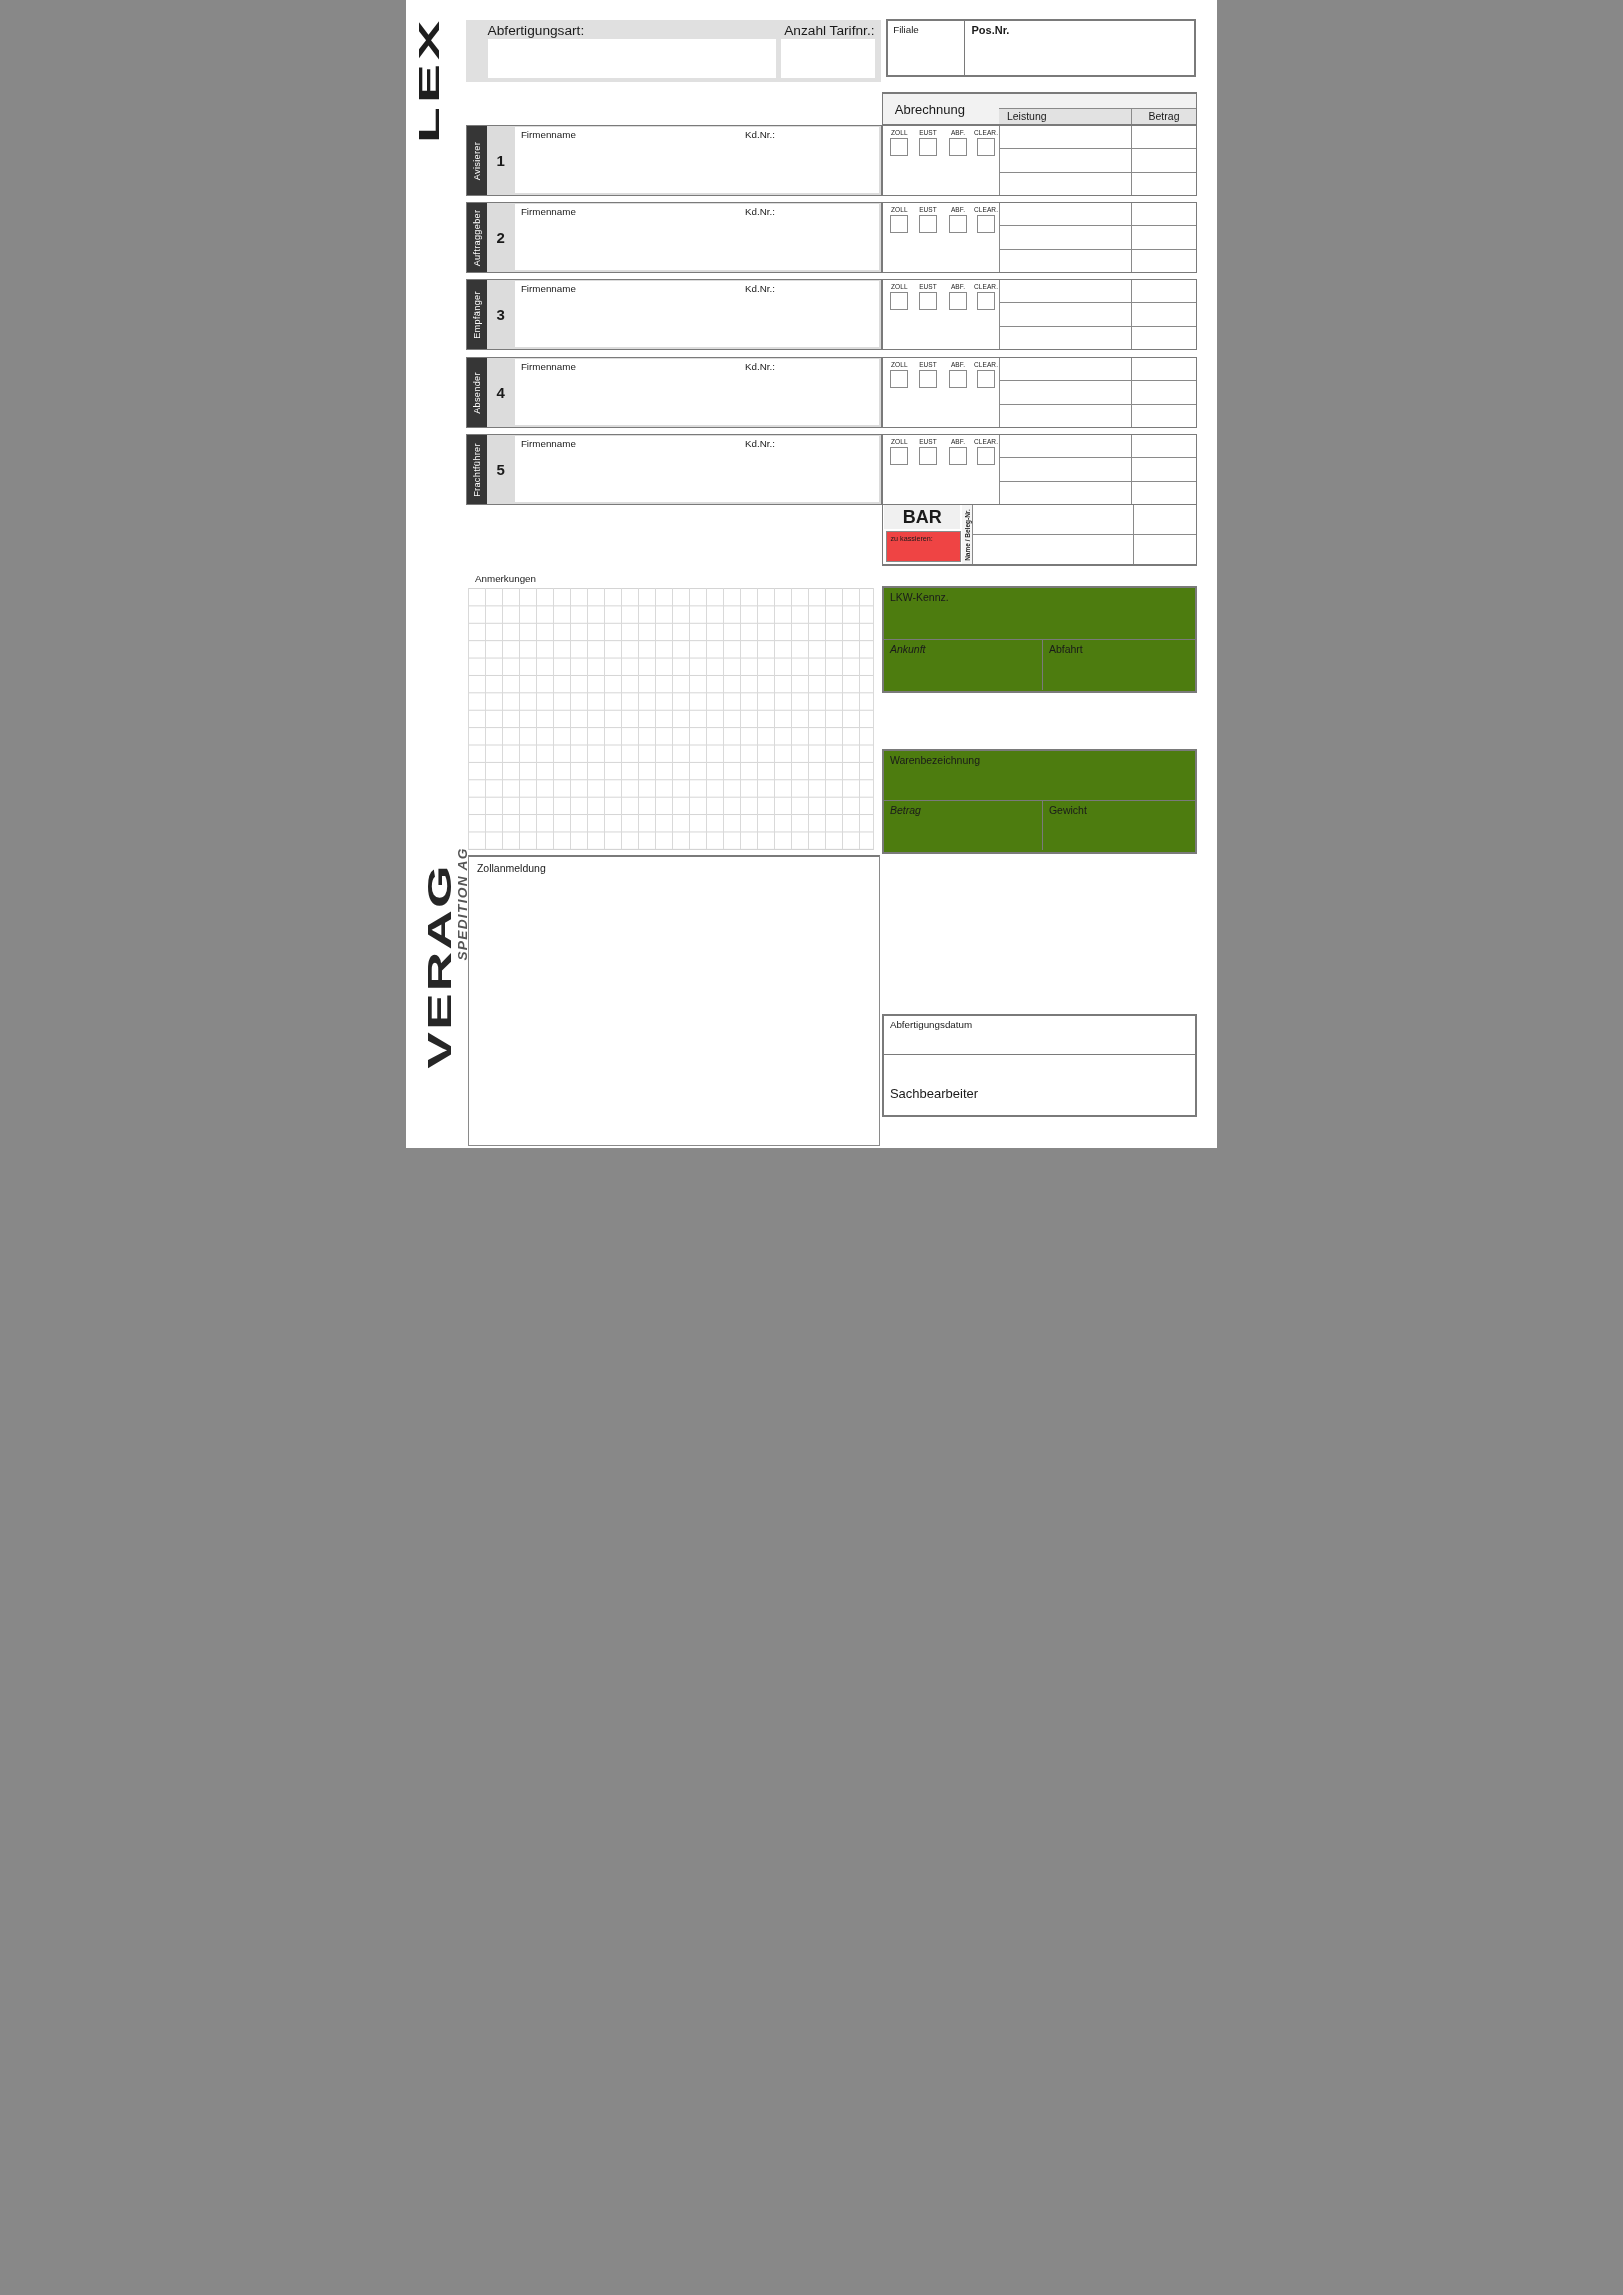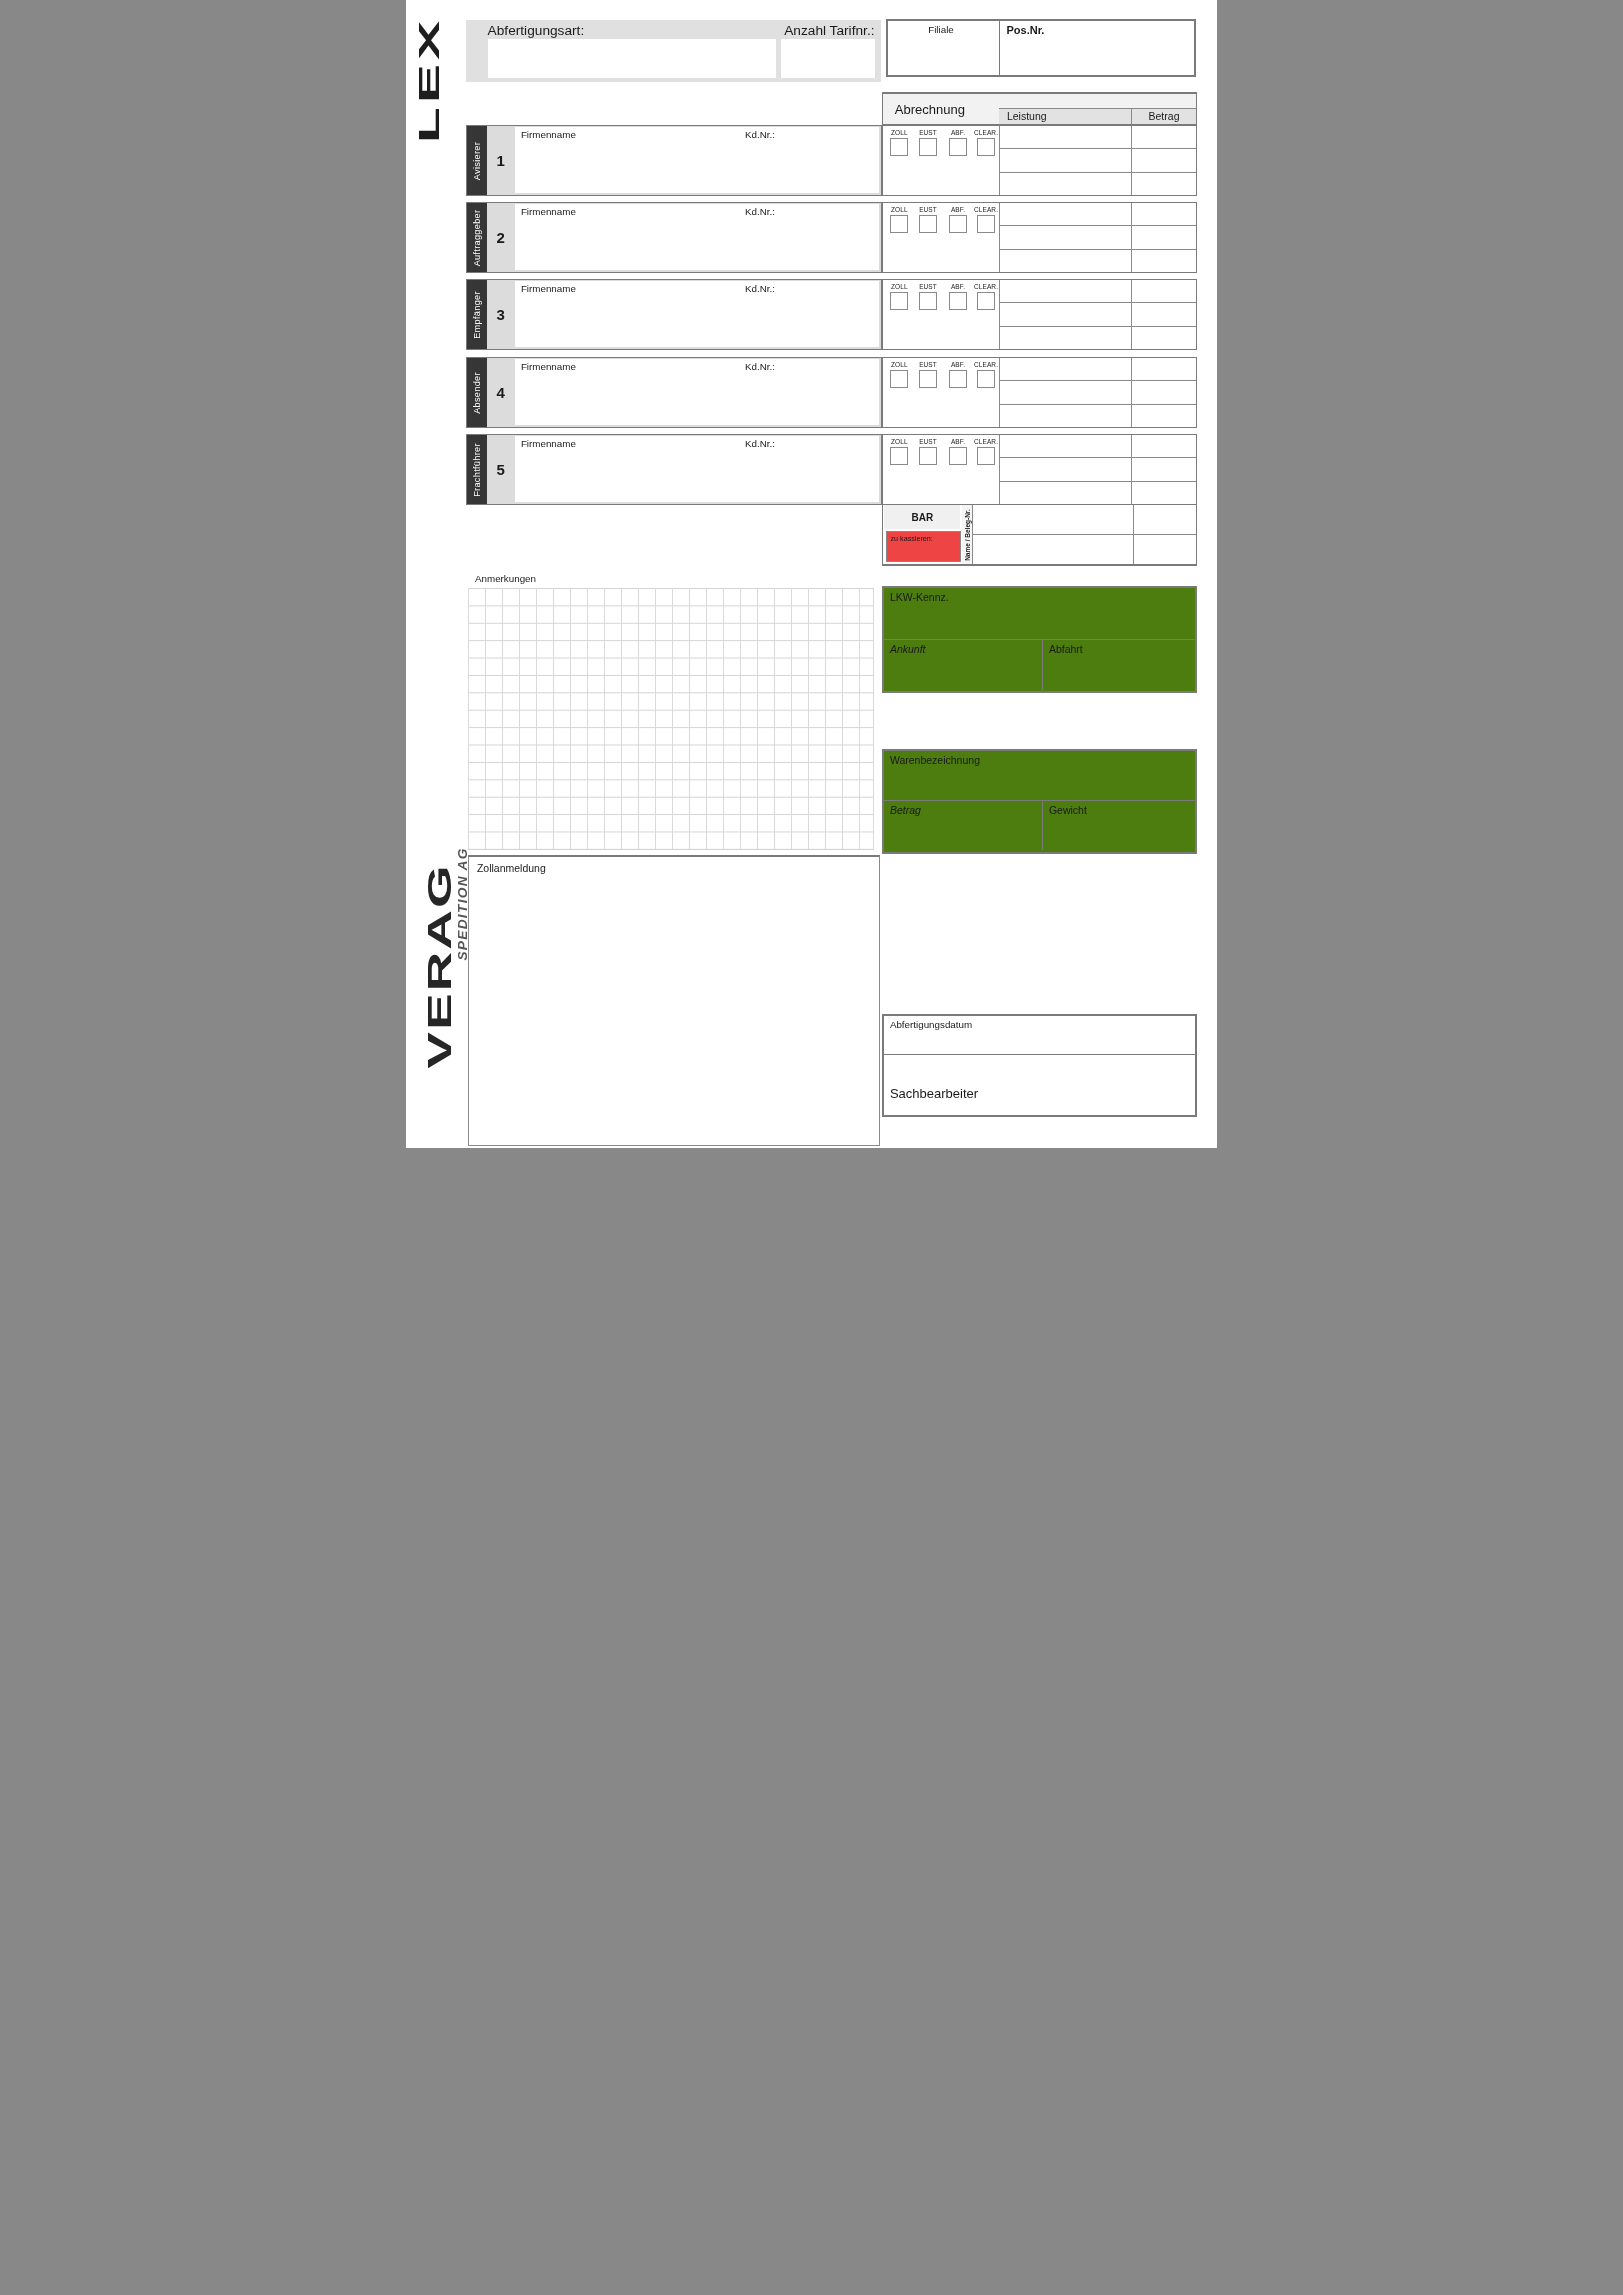"Filiale" .filiale-box { padding-left: 35px -> none }
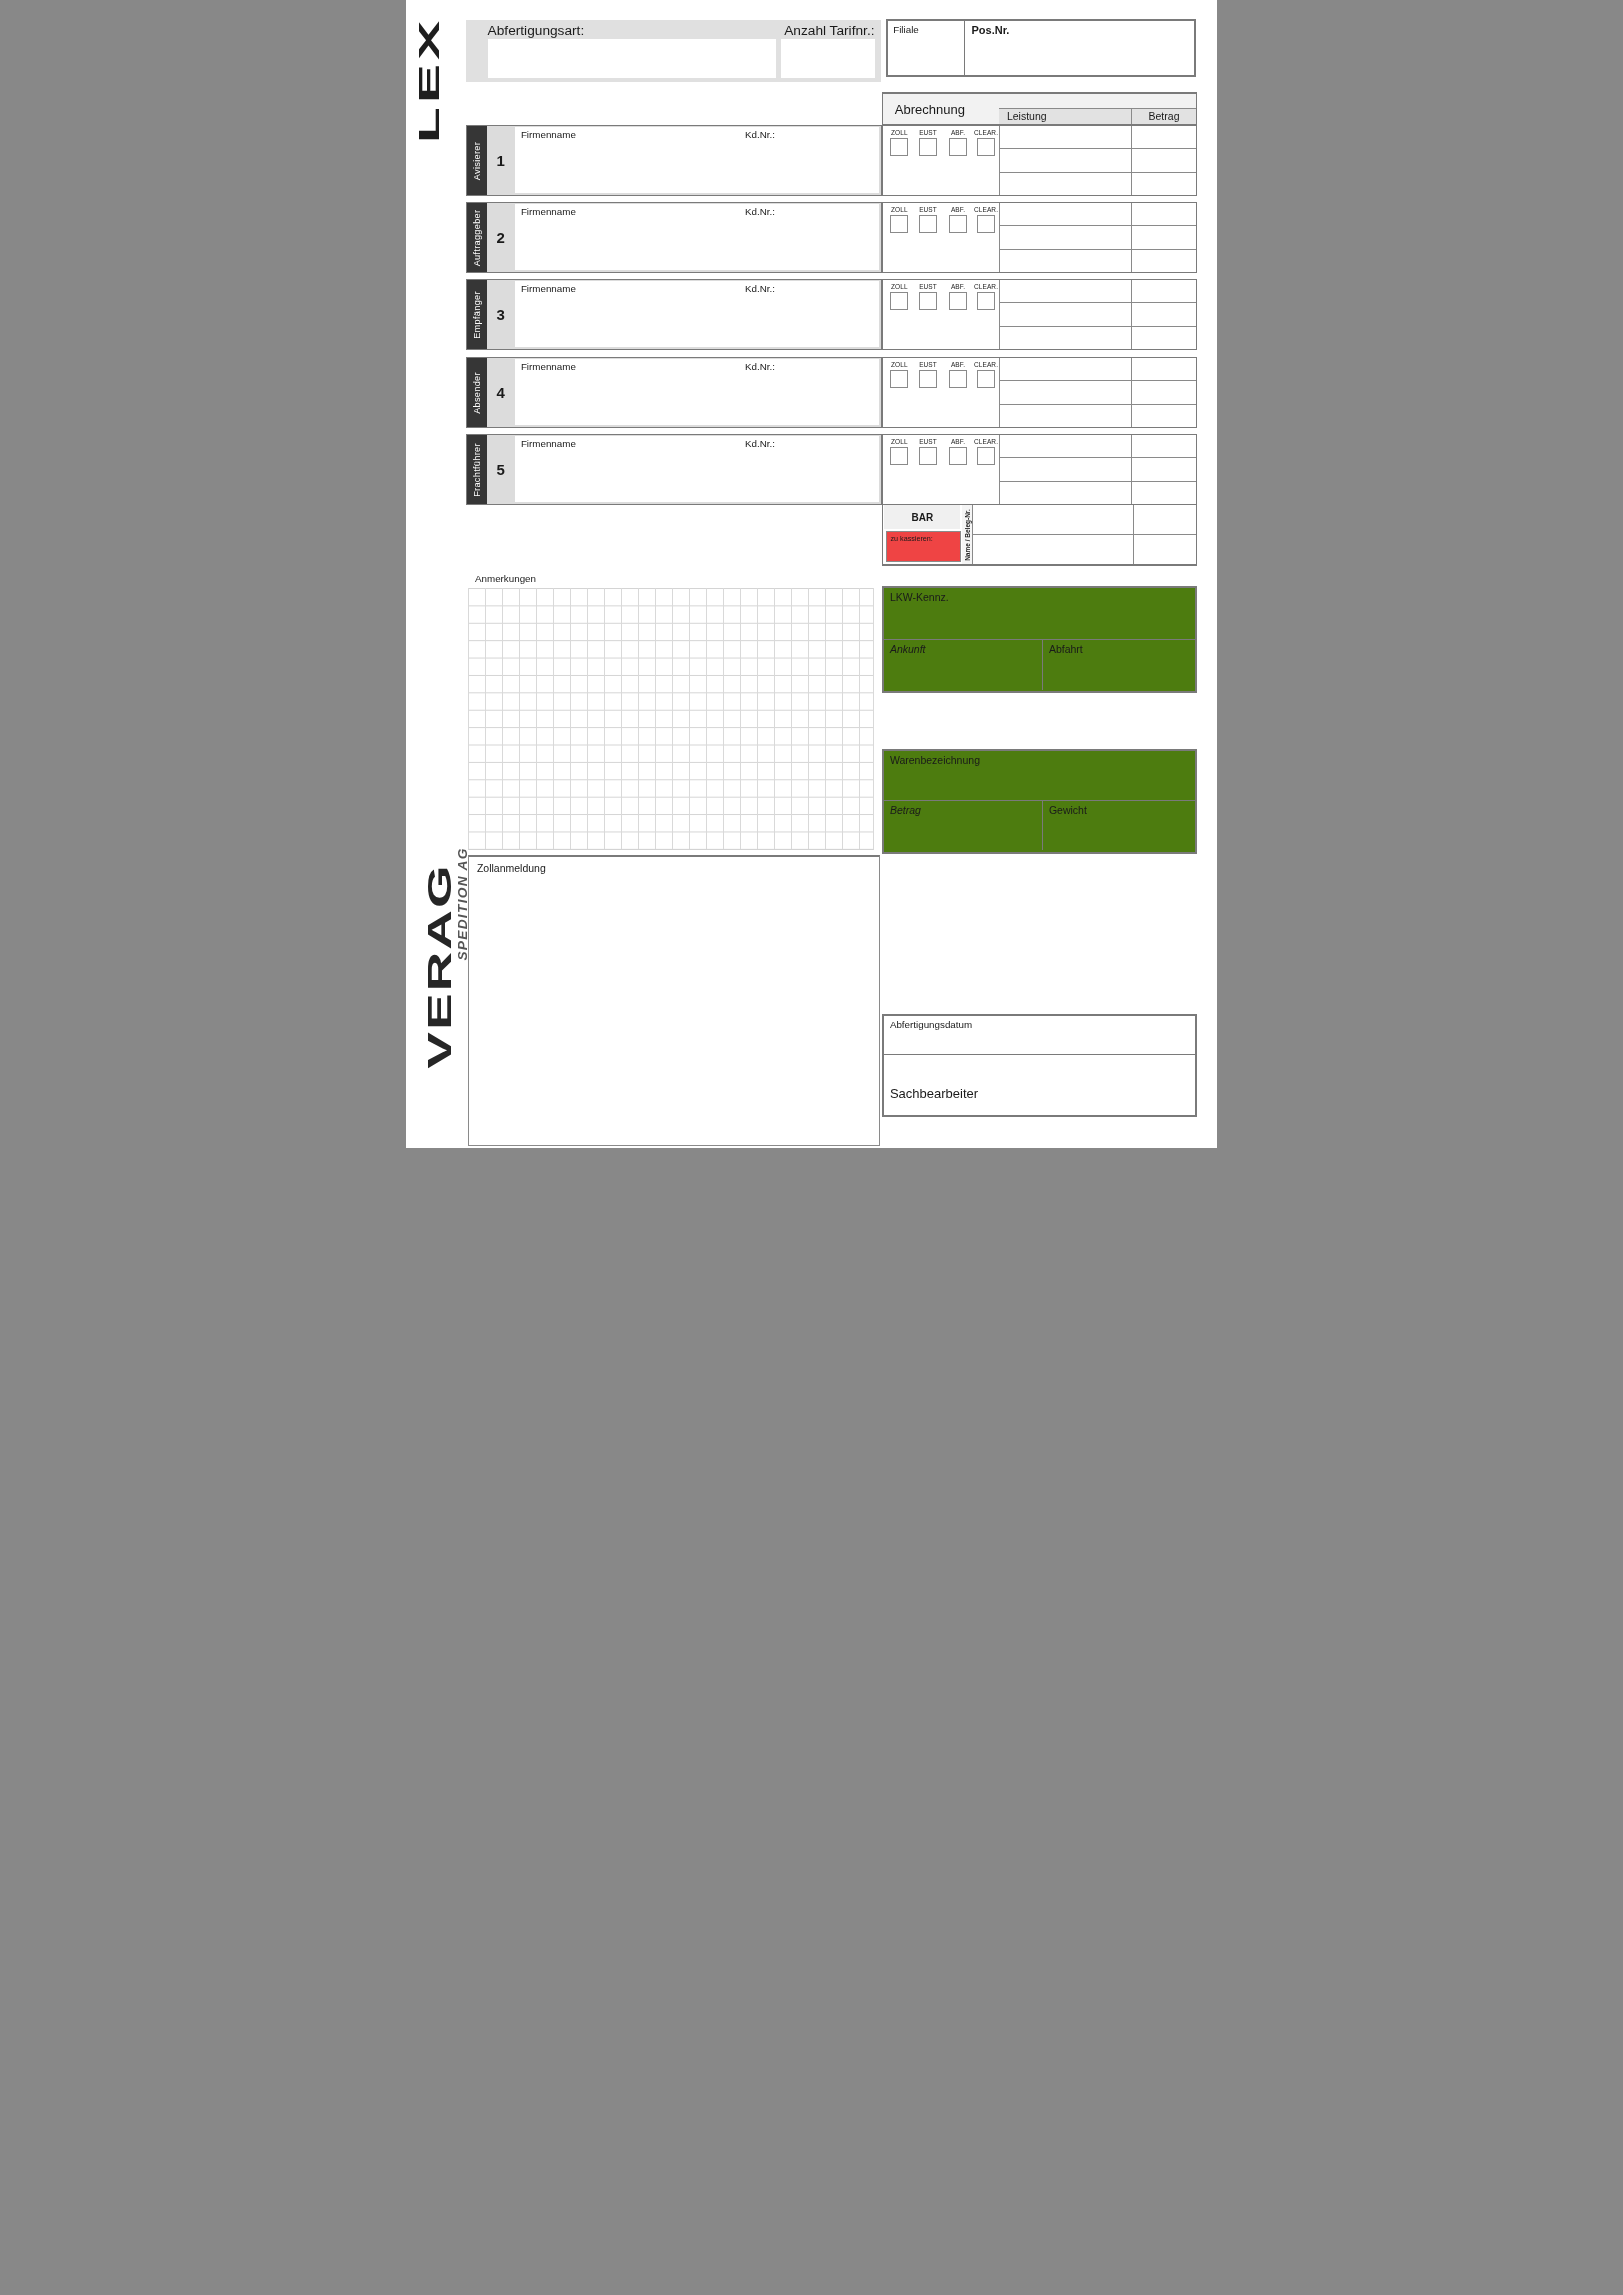"BAR" .bar-label-box { font-size: 10px -> 18px }
